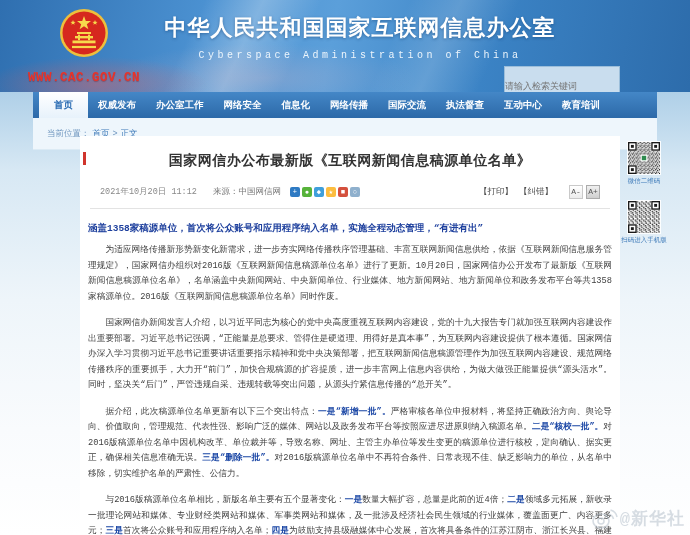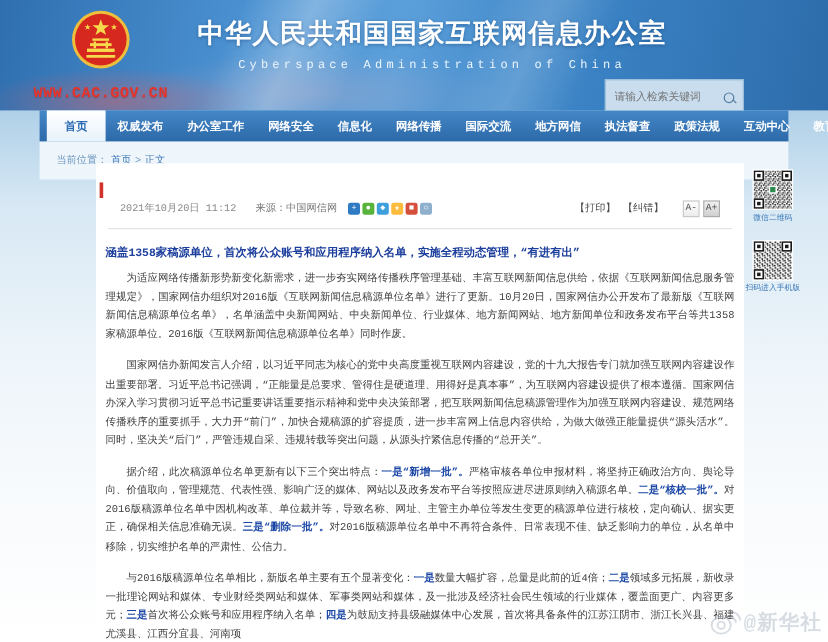"请输入检索关键词" .search-box { flex-direction: none -> column }
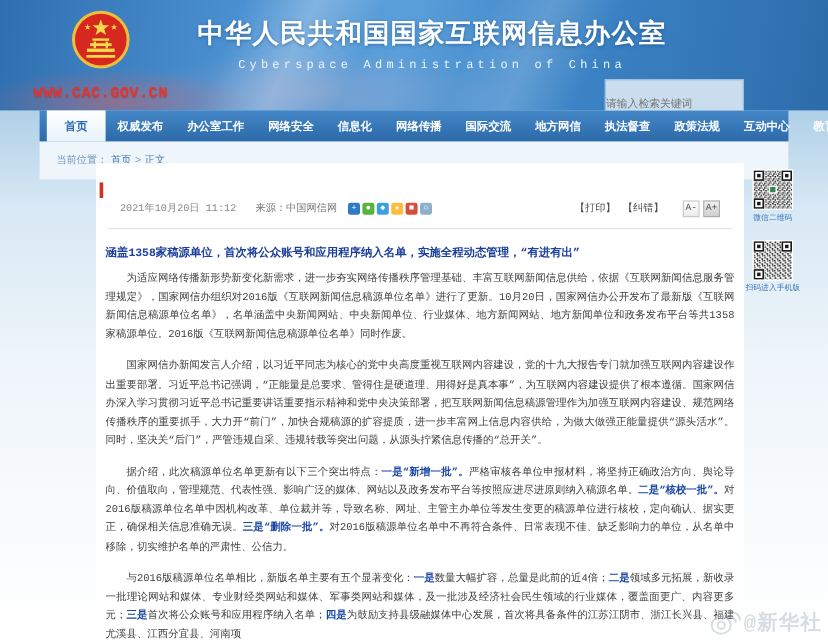"地方网信" div.nav-item { html: <div>地方网信</div> -> none }
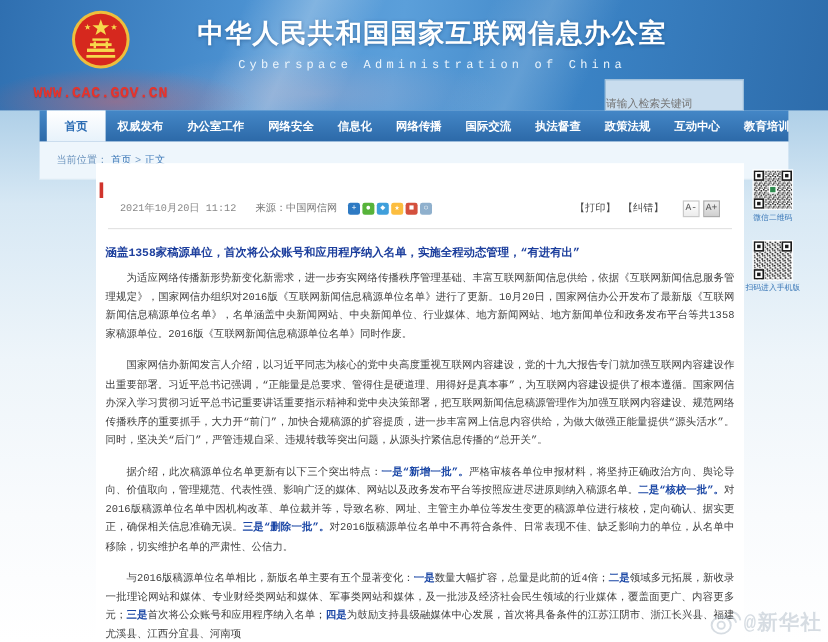"政策法规" div.nav-item { html: <div>政策法规</div> -> none }
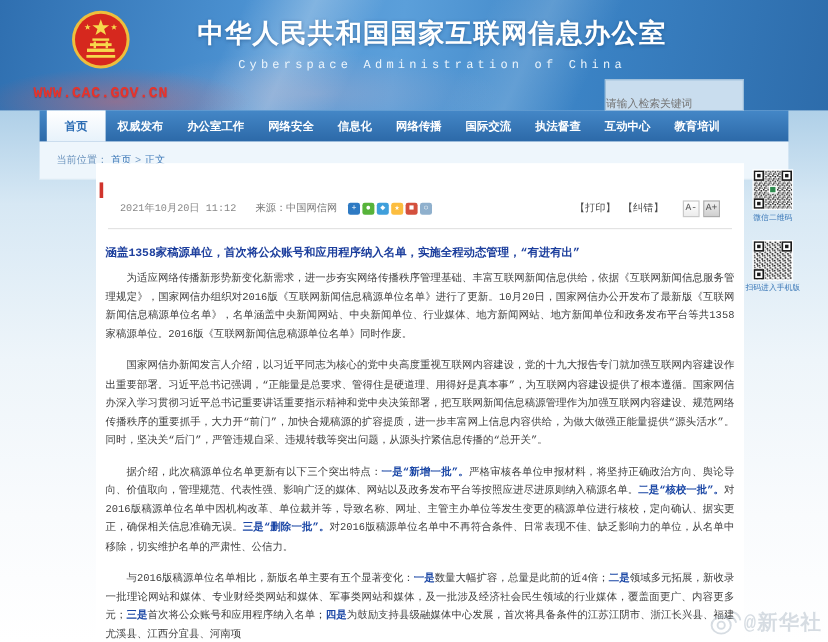"国家网信办公布最新版《互联网新闻信息稿源单位名单》" h1.article-title { html: none -> <h1>国家网信办公布最新版《互联网新闻信息稿源单位名单》</h1> }
